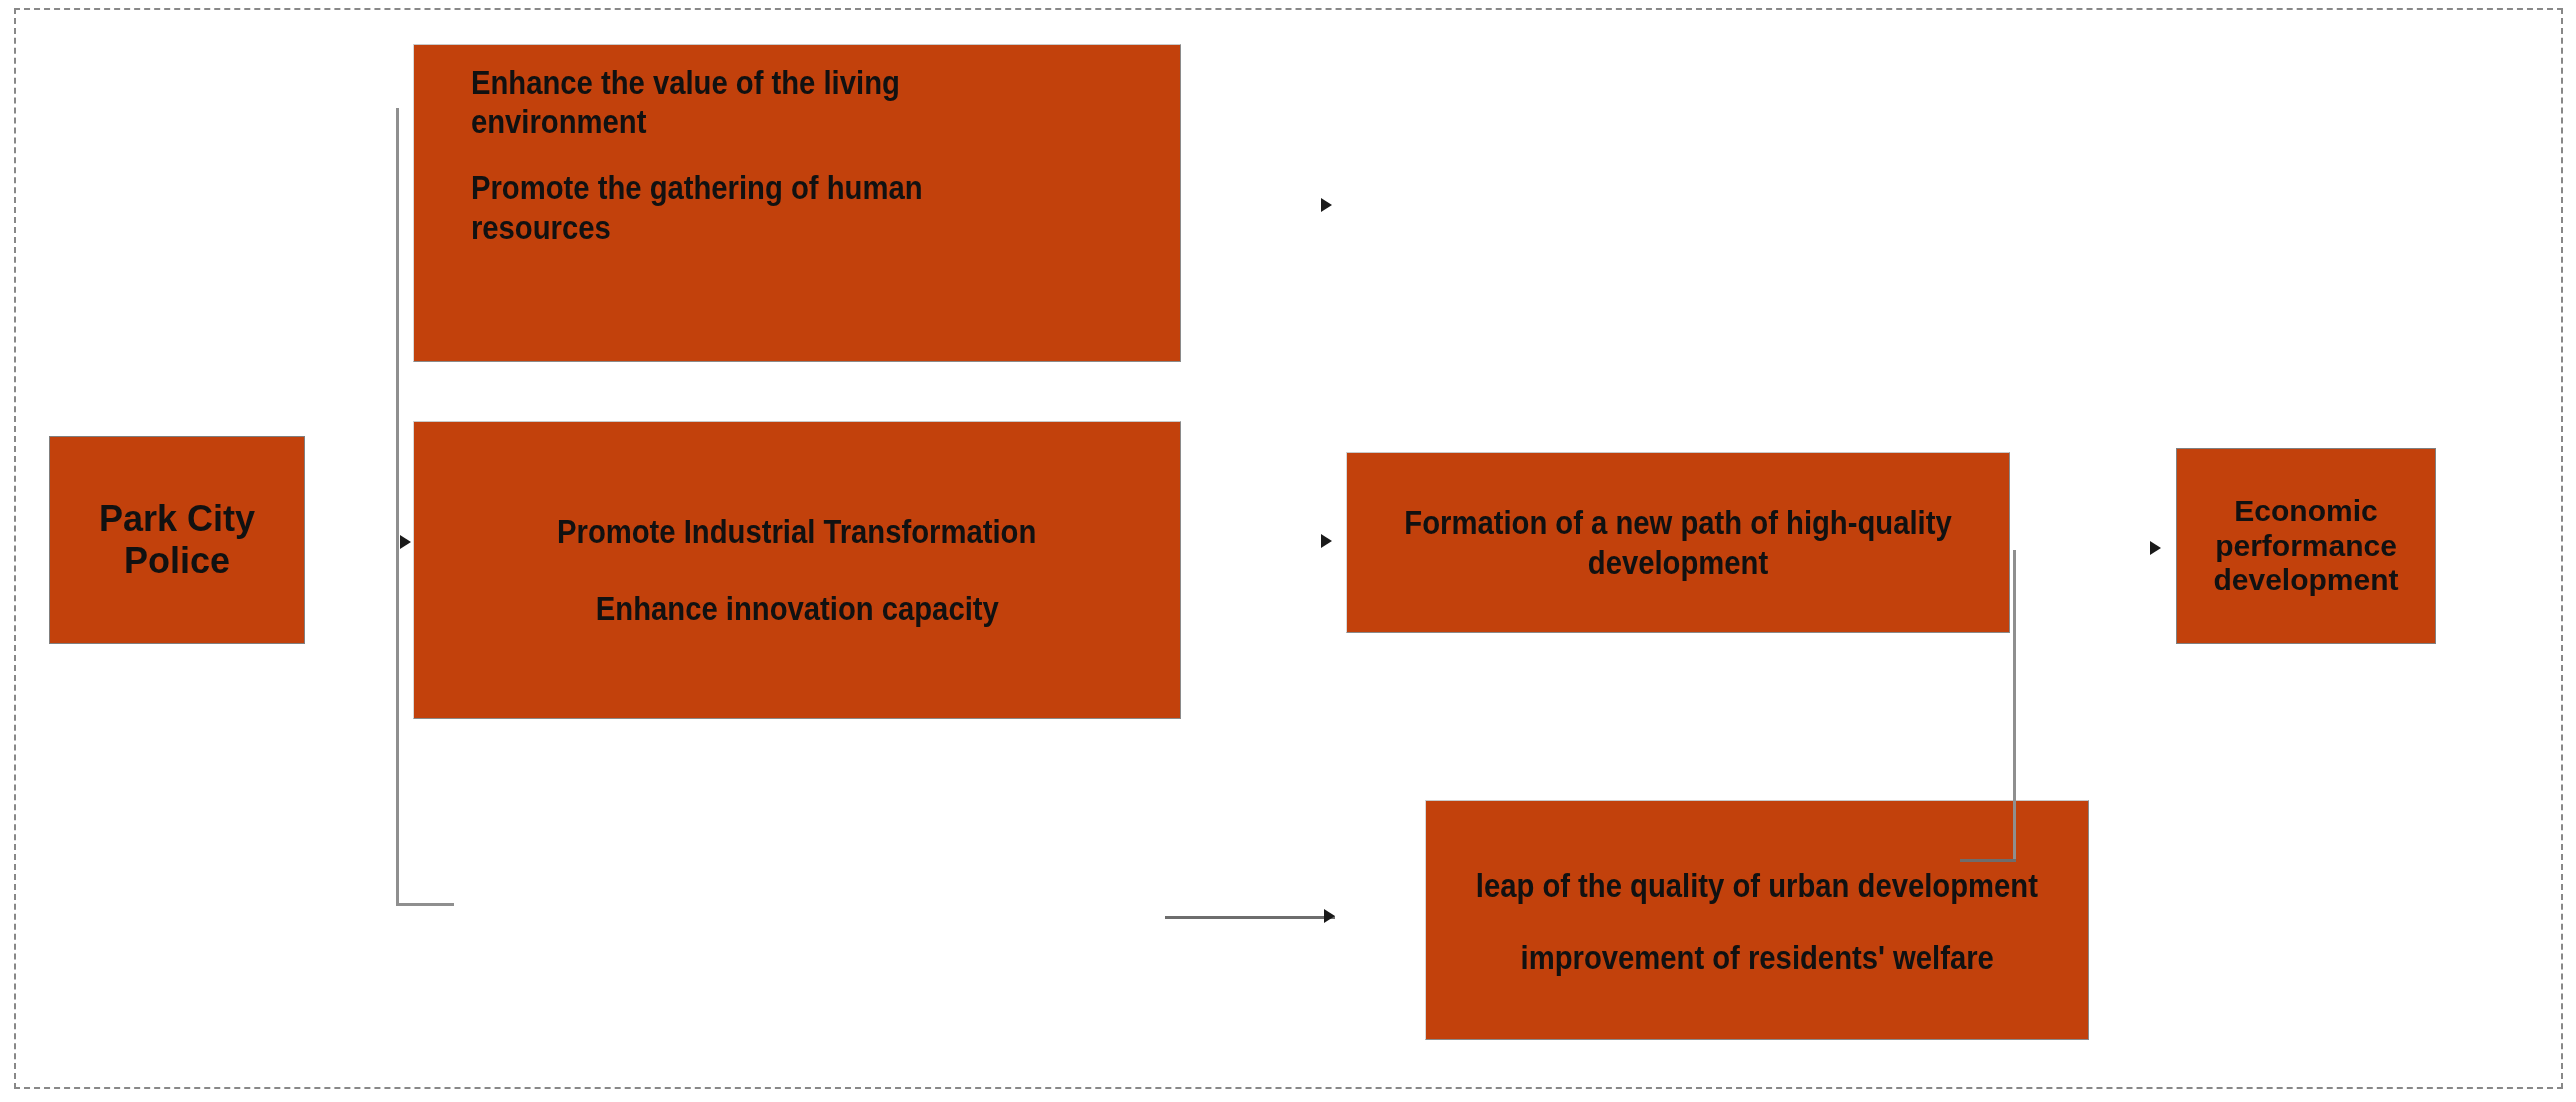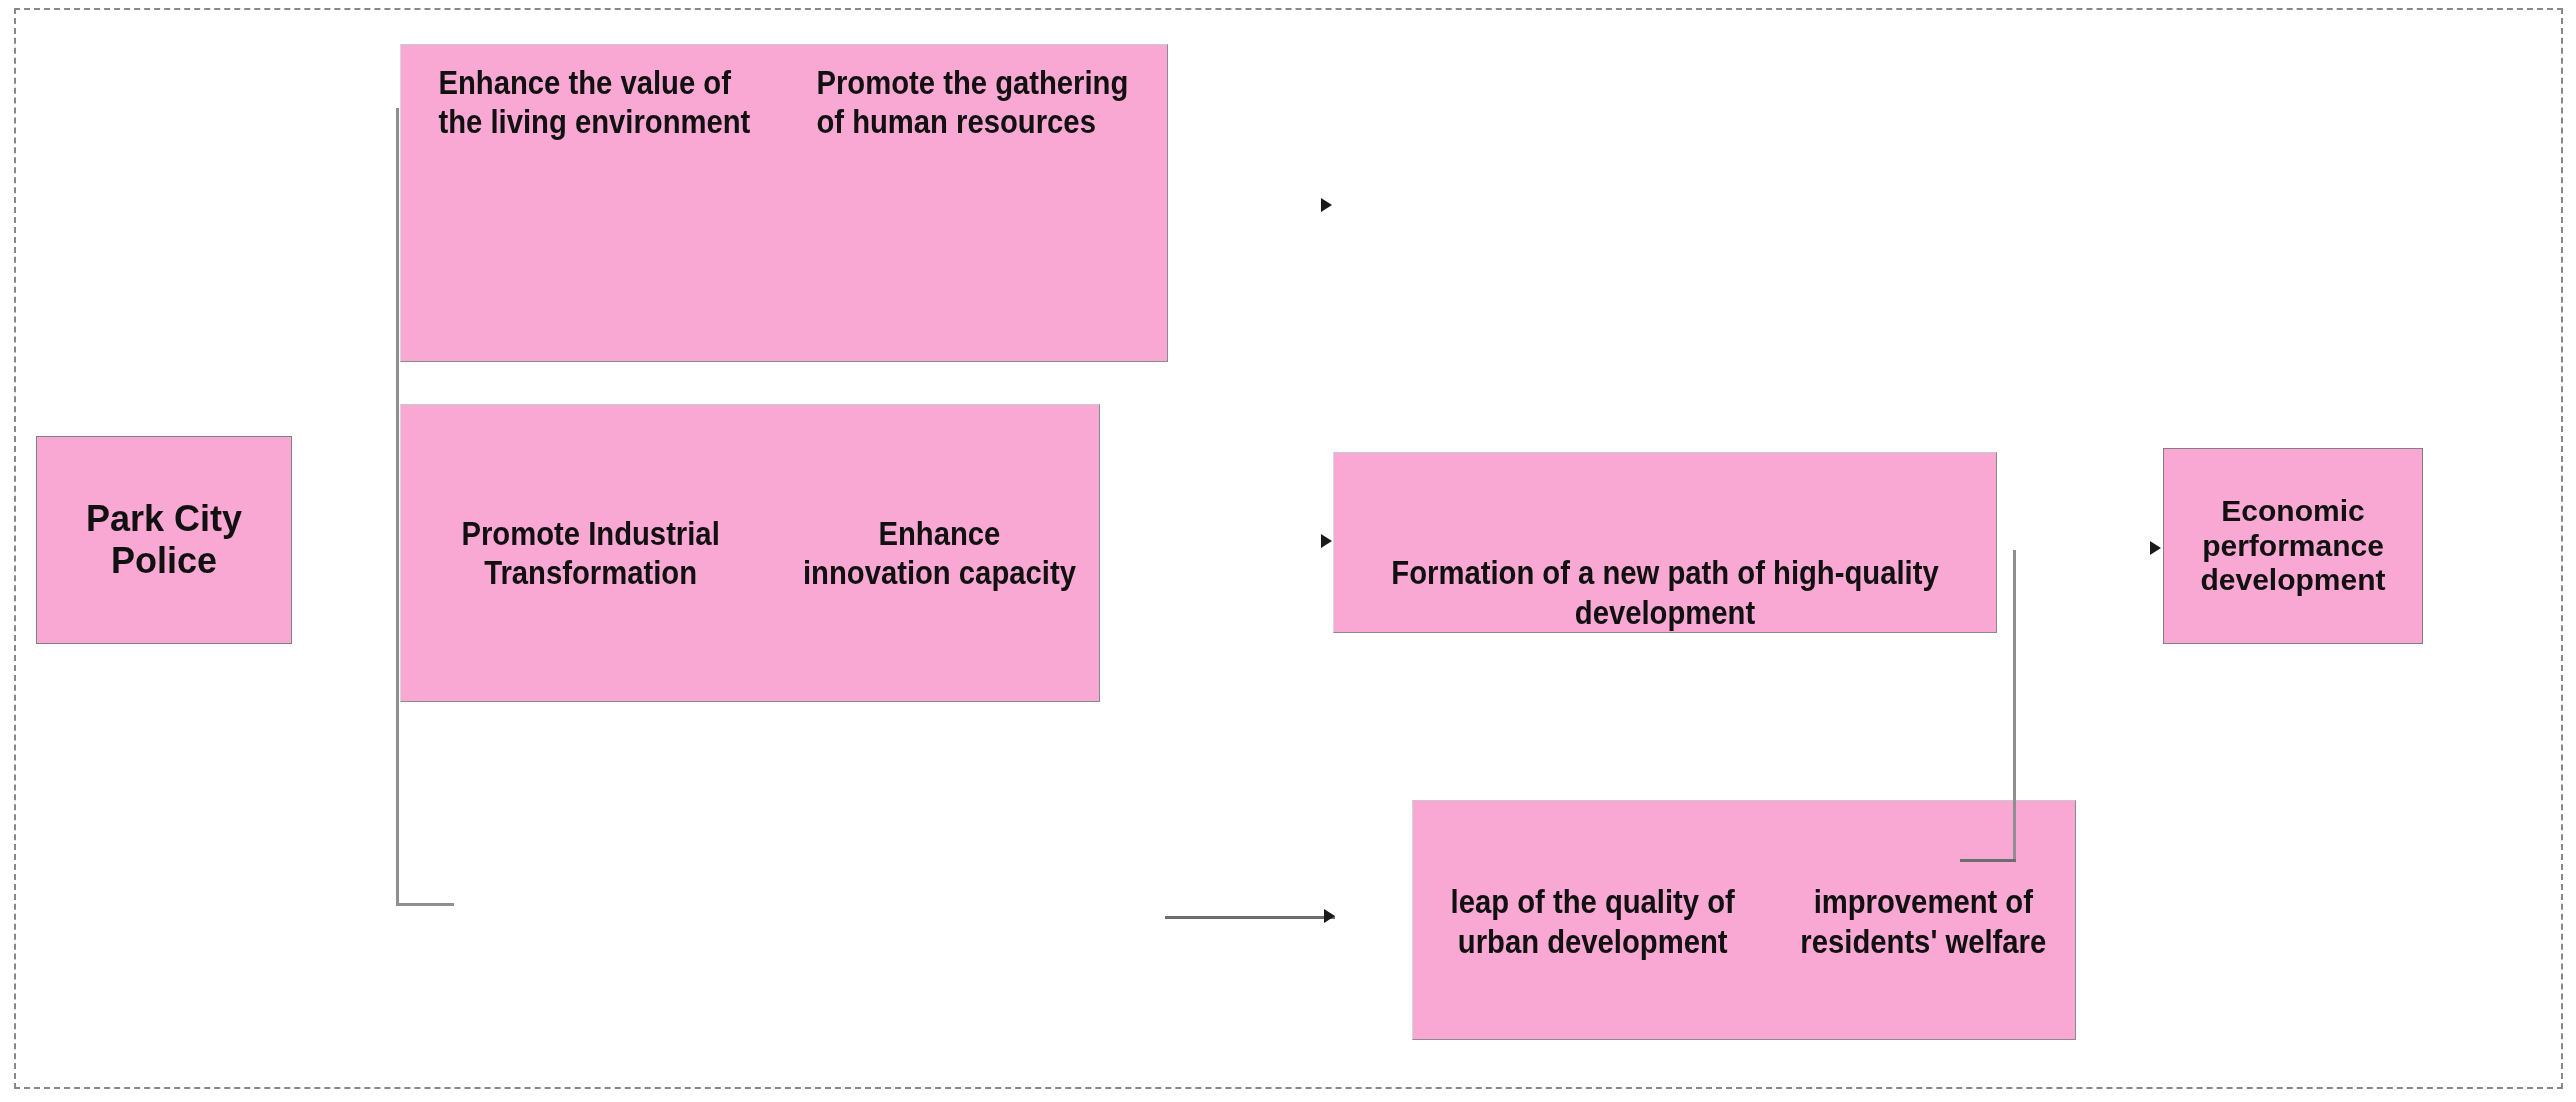"Enhance the value of the" .node { background: #f9a8d4 -> #c2410c; flex-direction: none -> column; margin-left: none -> 13px }
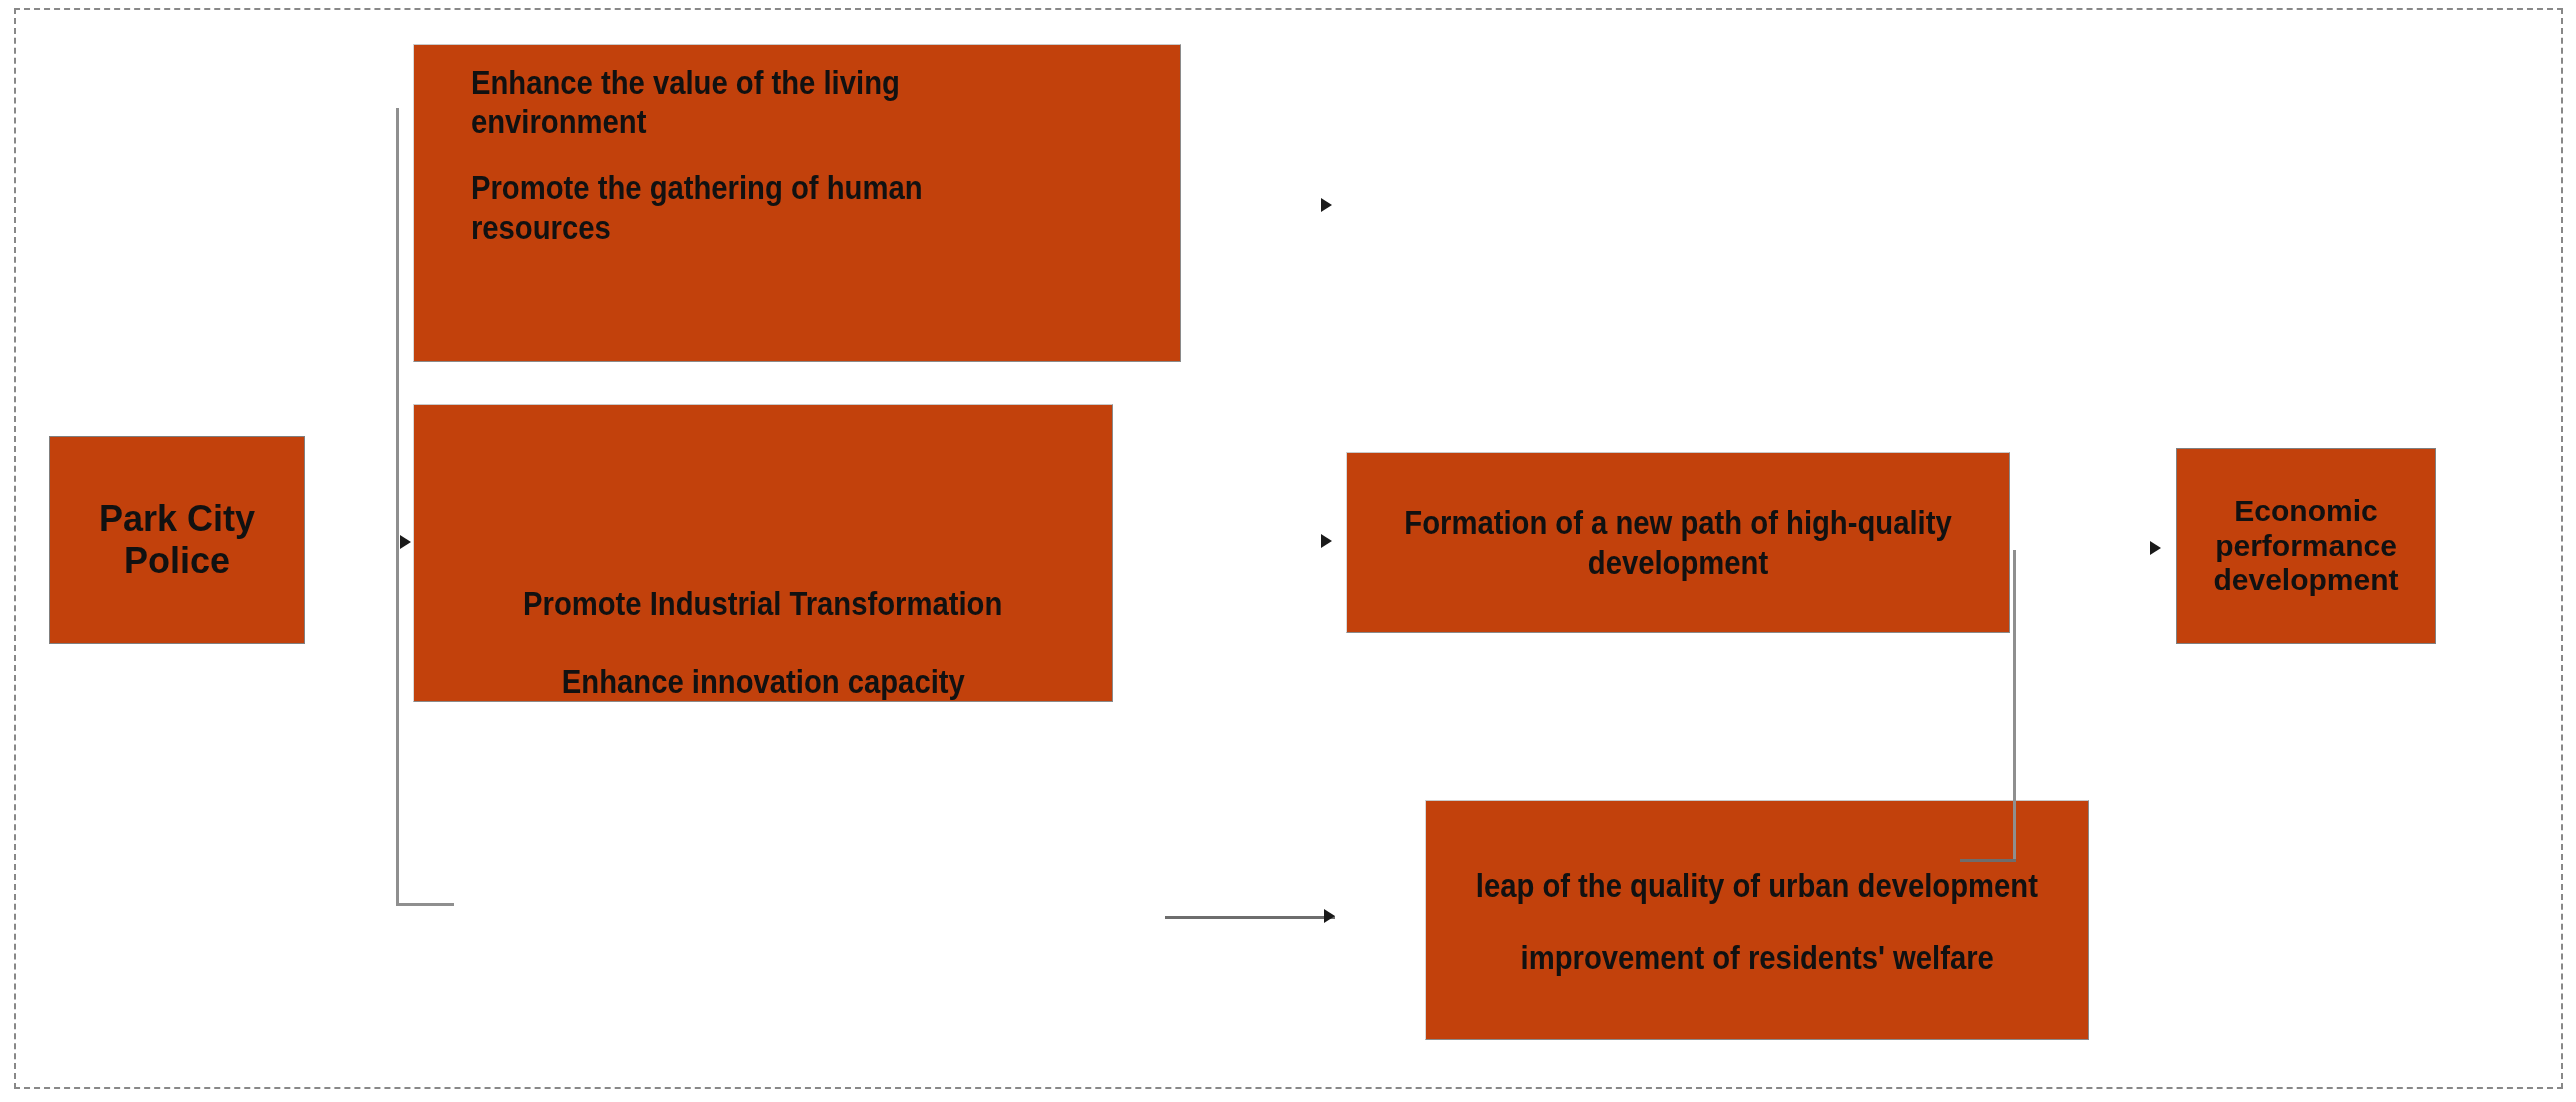"Promote Industrial Transformation" #box-industrial-transformation { justify-content: flex-end -> center; top: 404px -> 421px; width: 700px -> 768px }
